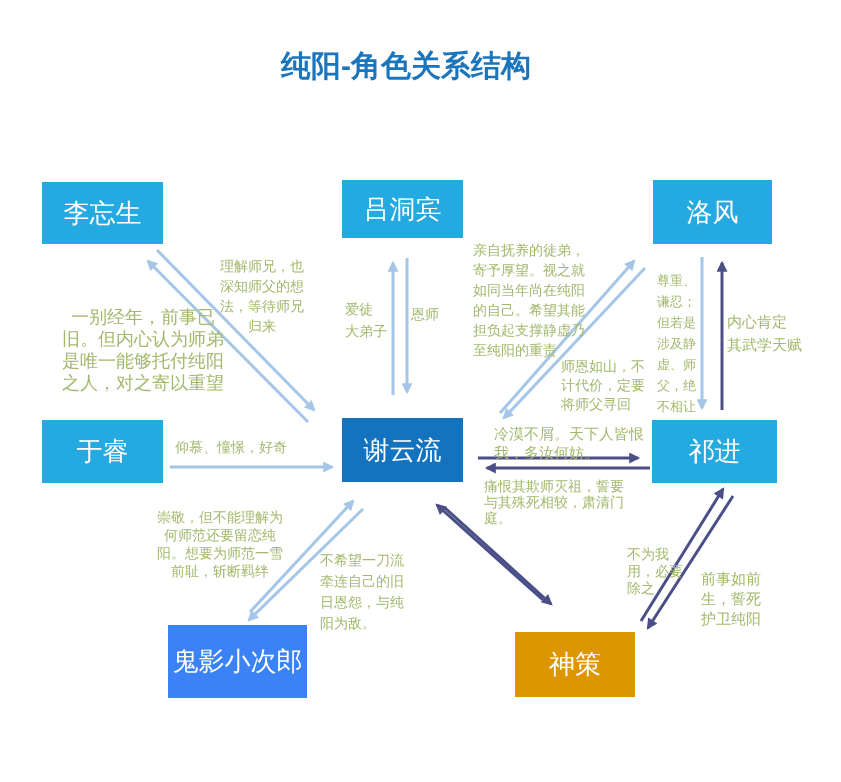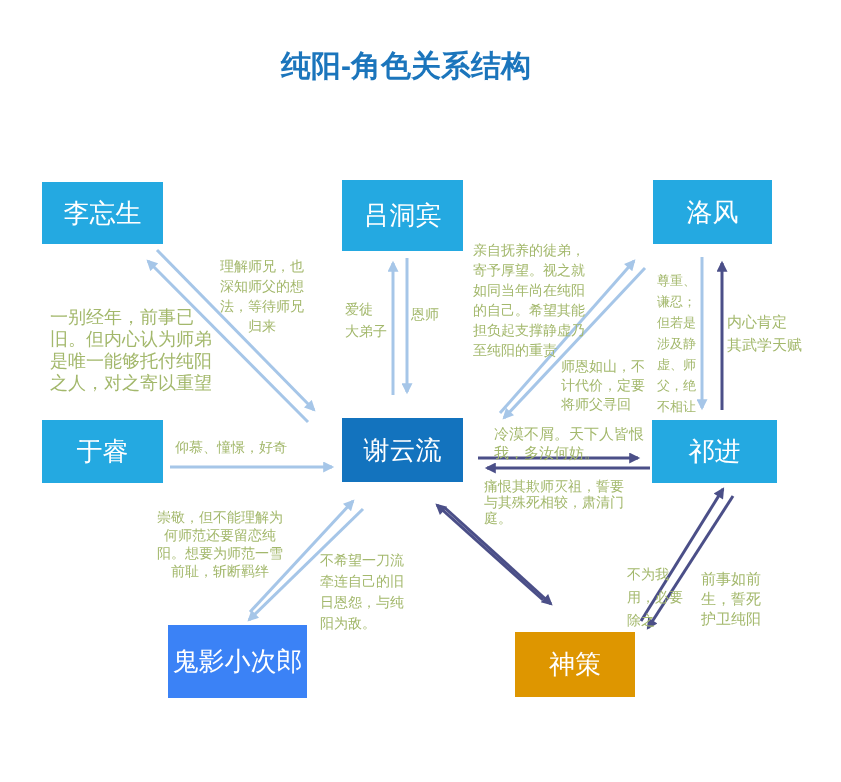"吕洞宾" div.node { height: 71px -> 58px }
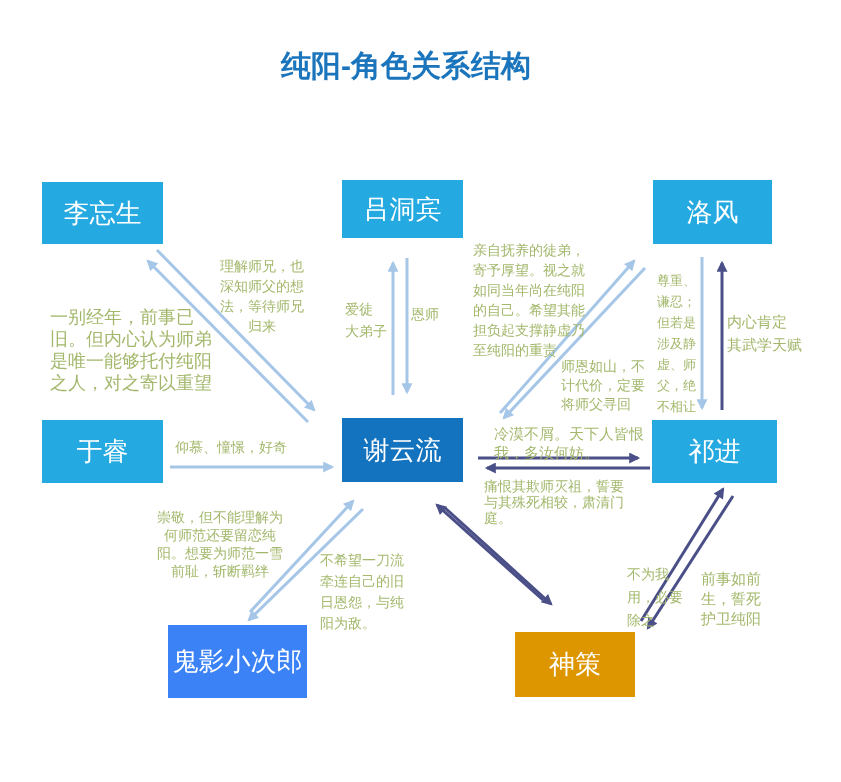"一别经年，前事已" div.lbl { text-align: left -> center }
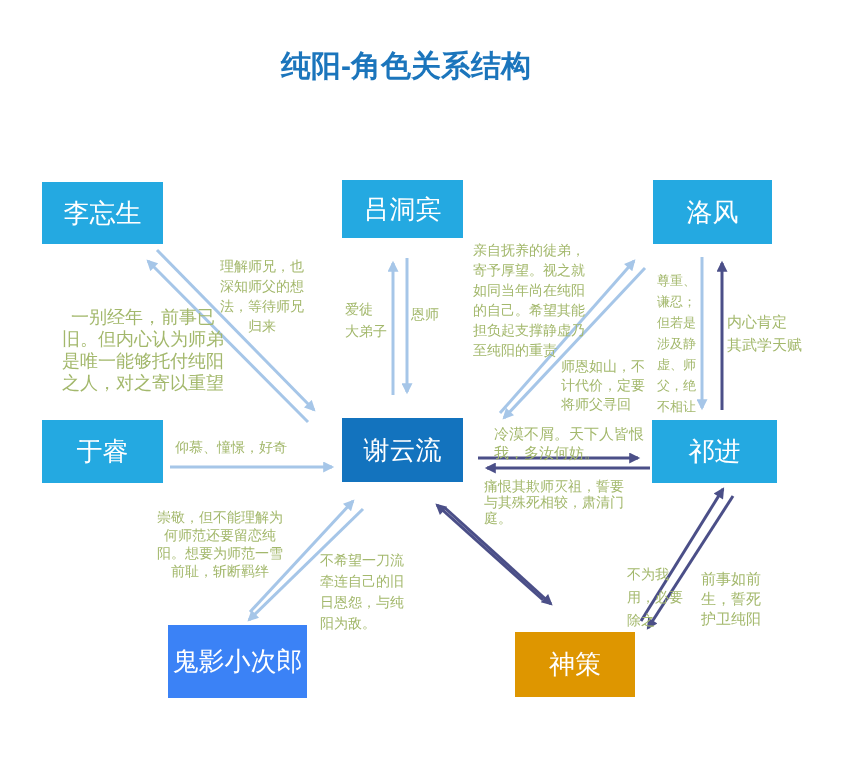"不为我" div.lbl { line-height: 23px -> 17px; top: 563px -> 546px }
